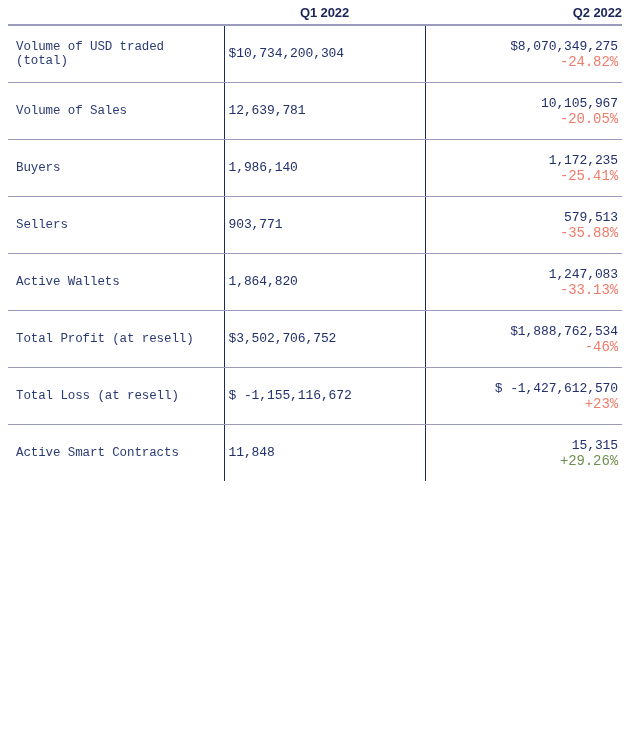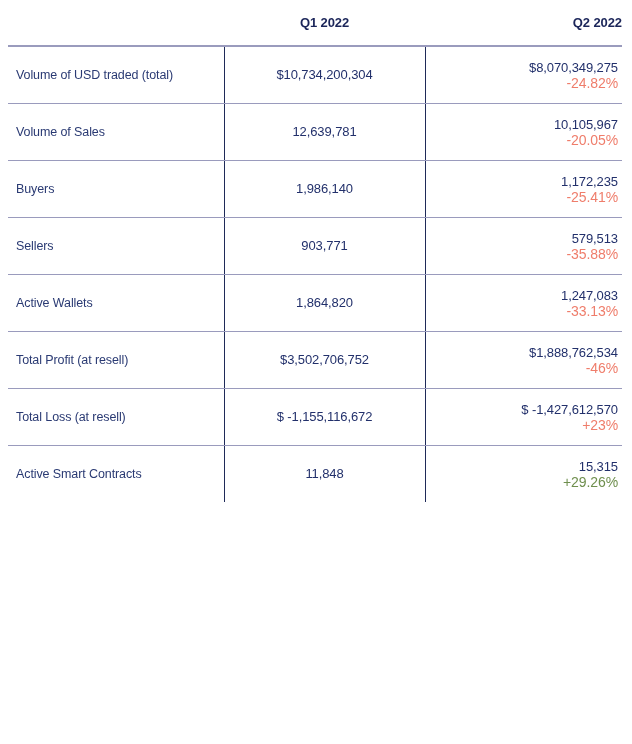"Q1 2022" thead th { height: 45px -> 24px }
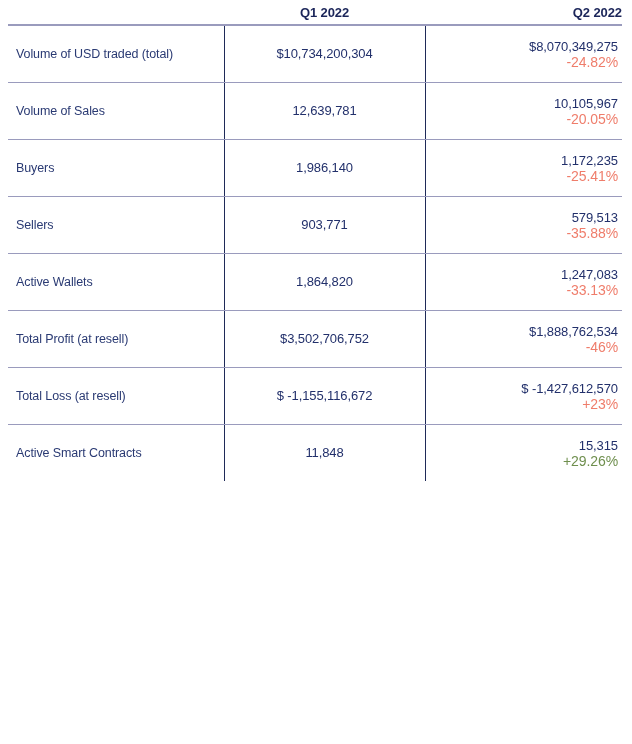"Volume of USD traded (total)" tbody tr.data-row { font-family: none -> Liberation Mono, monospace }
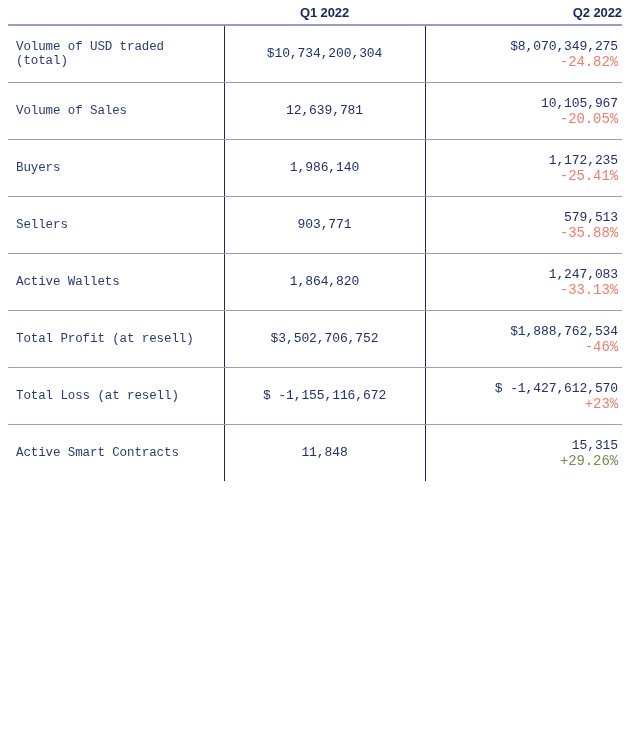"$10,734,200,304" td.cell-q1 { text-align: center -> left }
